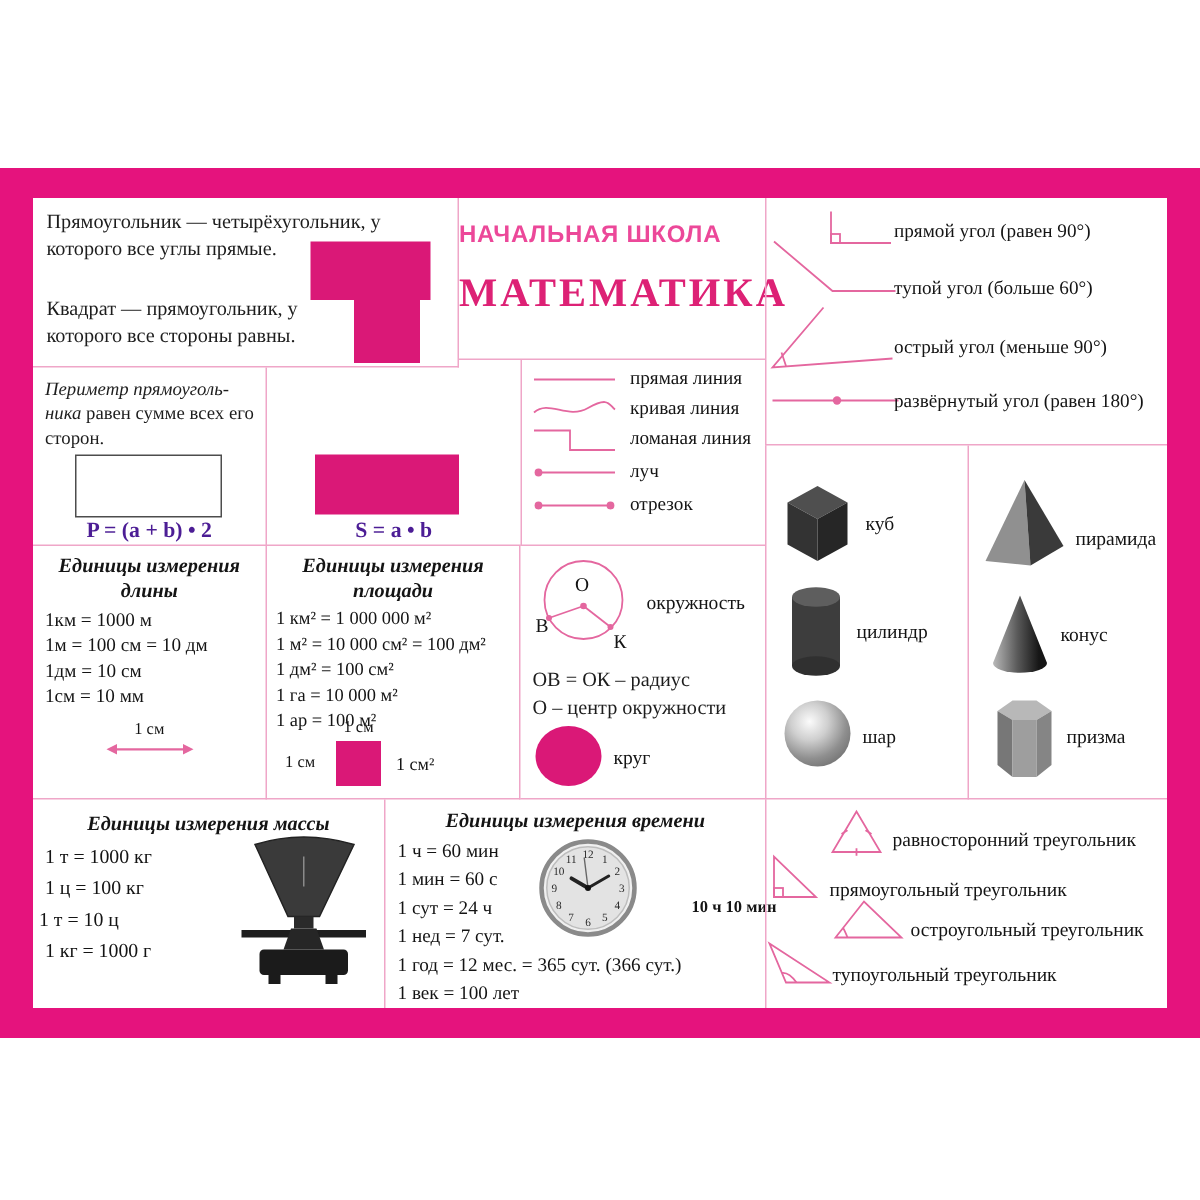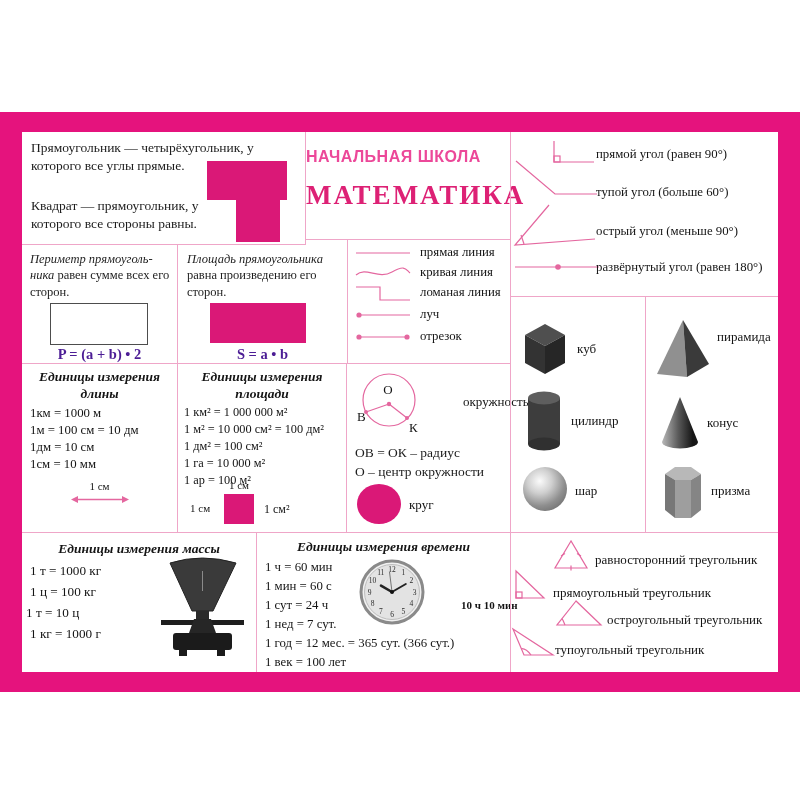"Площадь прямоугольника равна" div.abs { html: <div><span>Площадь прямоугольника</span><span> равна произведению его сторон.</span></div> -> none }
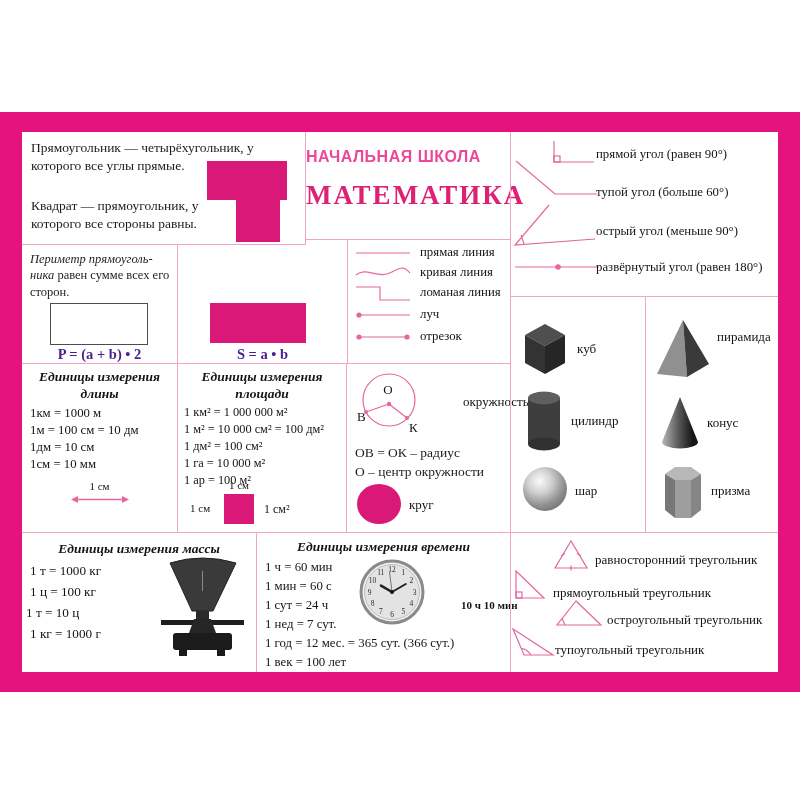"пирамида" div.abs { top: 32px -> 54px }
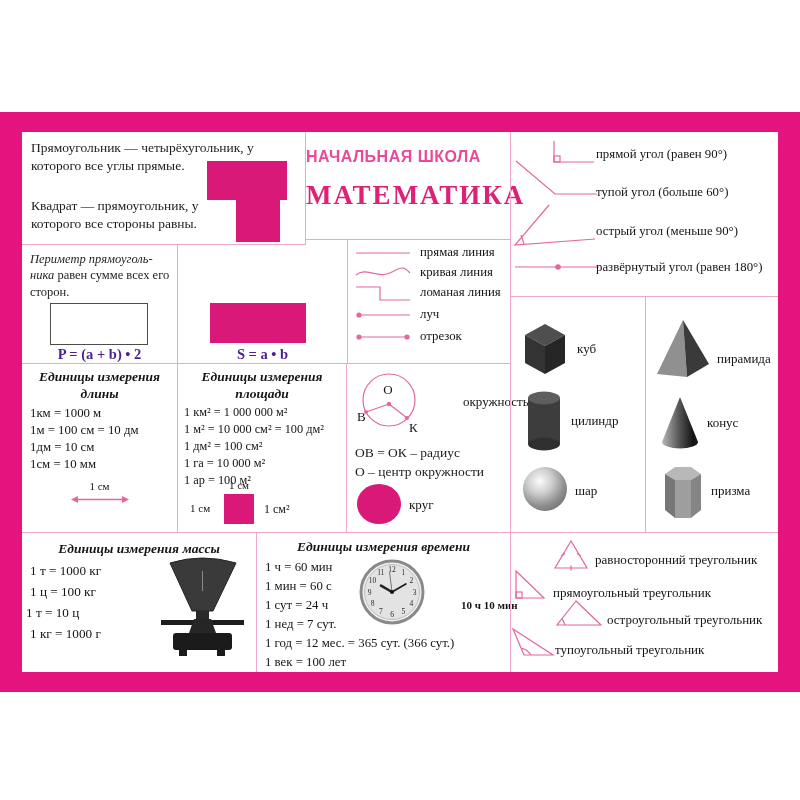"окружность" div.abs { margin-left: 32px -> none }
